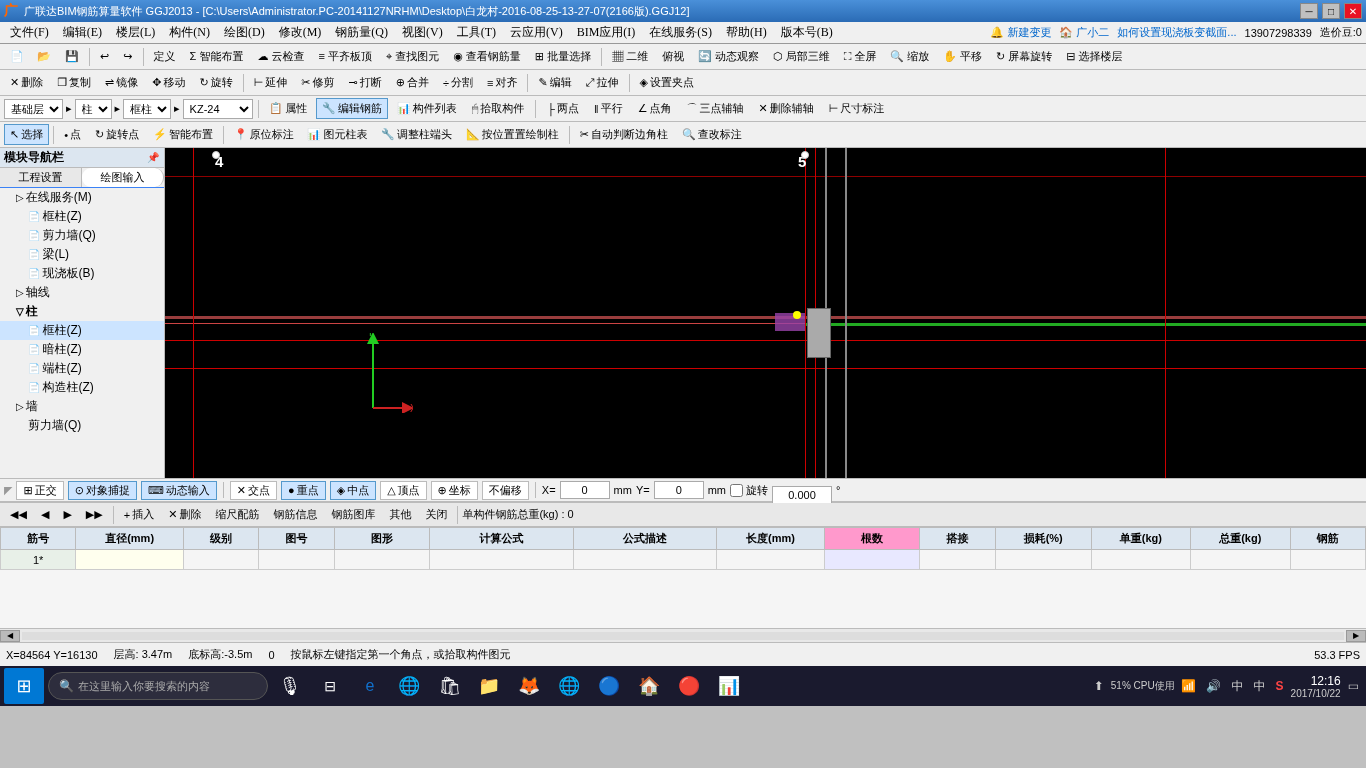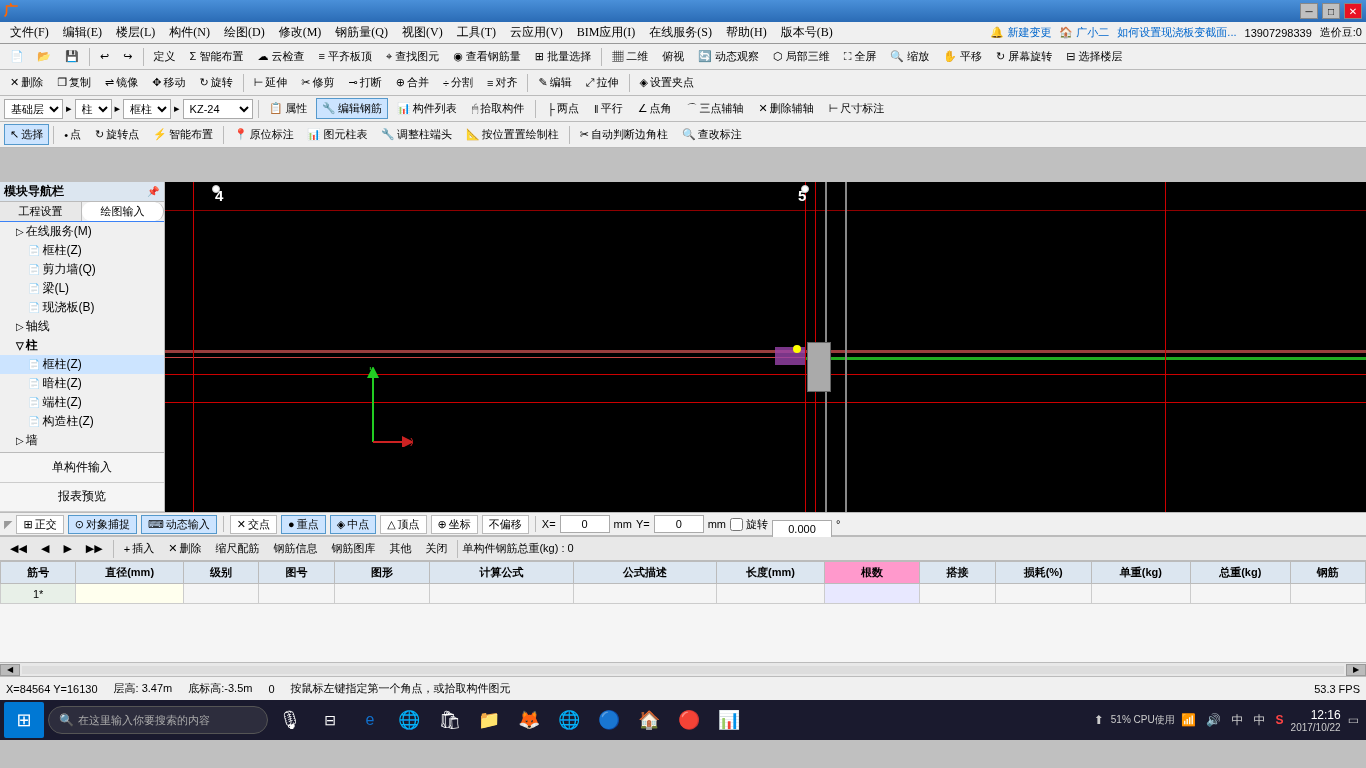"广联达BIM钢筋算量软件 GGJ2013 -" span { html: none -> <span>广联达BIM钢筋算量软件 GGJ2013 - [C:\Users\Administrator.PC-20141127NRHM\Desktop\白龙村-2016-08-25-13-27-07(2166版).GGJ12]</span> }
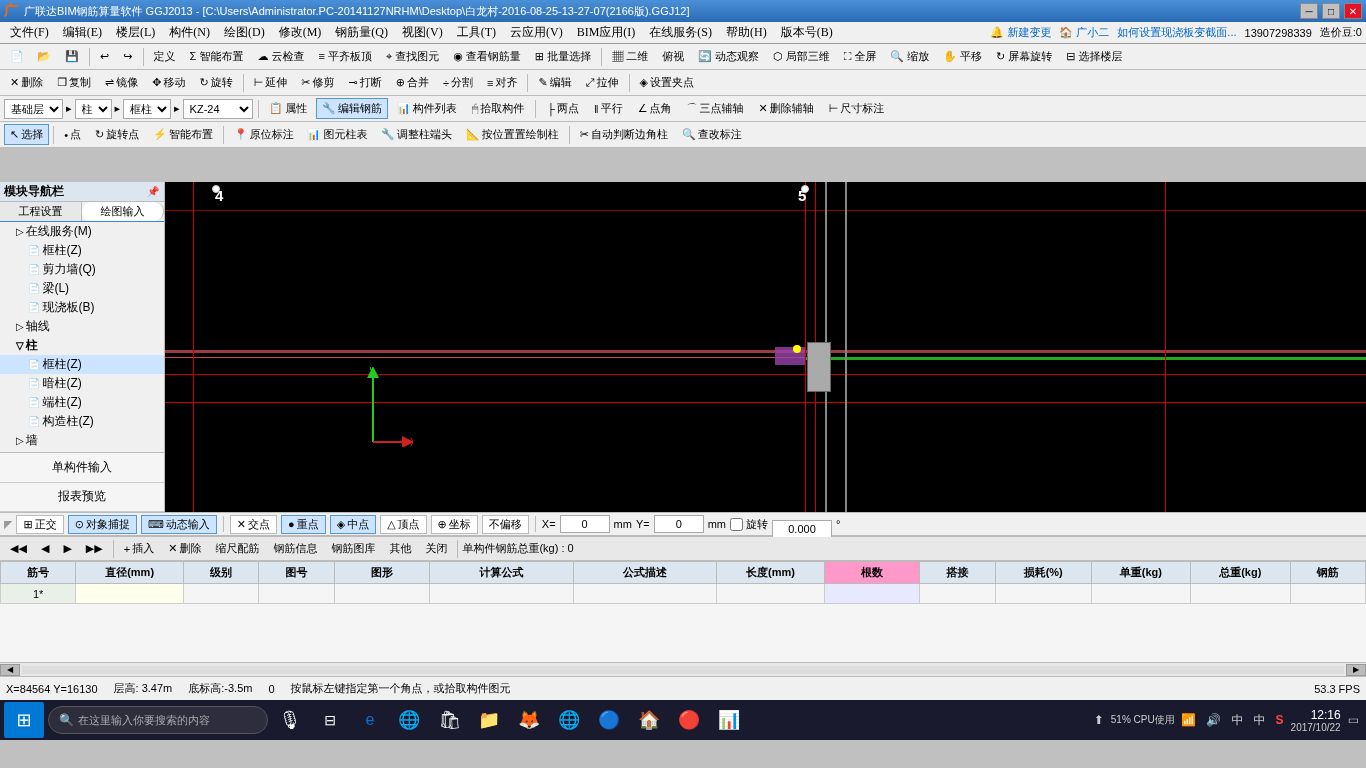"模块导航栏" #main { margin-top: 34px -> none }
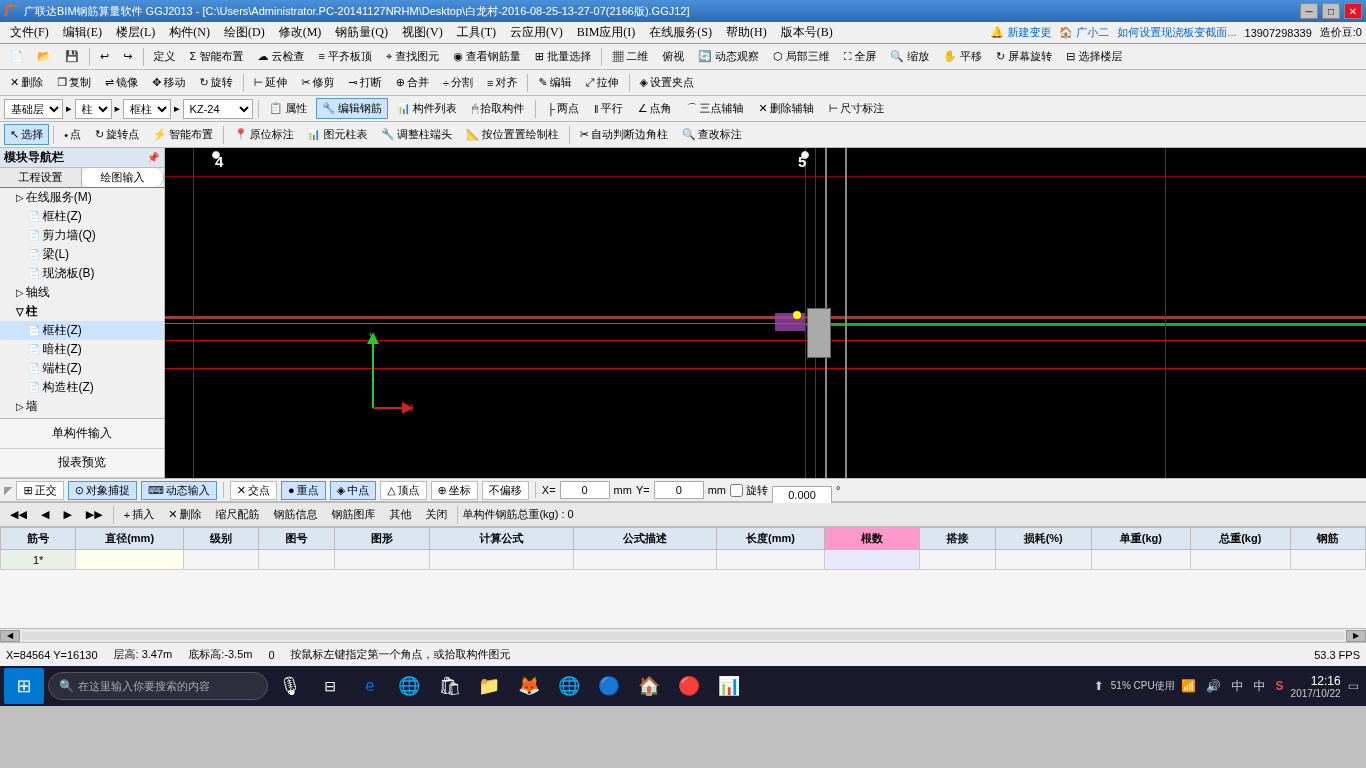"单构件输入" div { html: <div> <div>单构件输入</div> <div>报表预览</div> </div> -> none }
